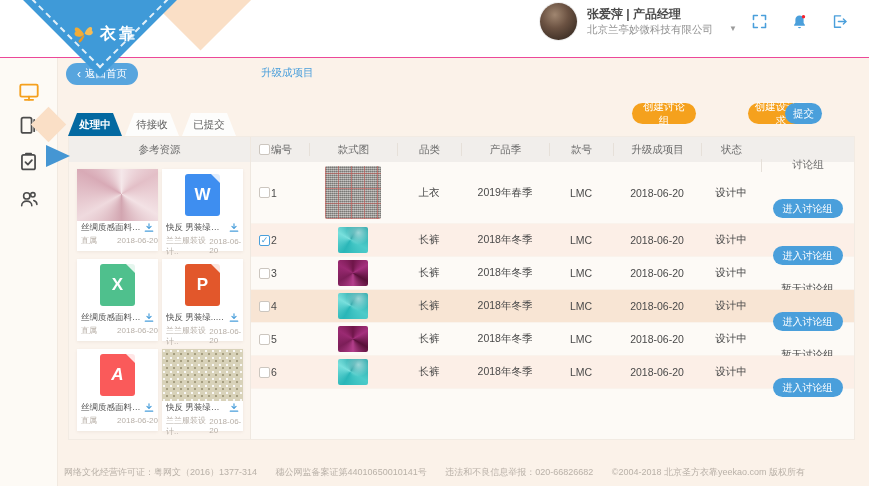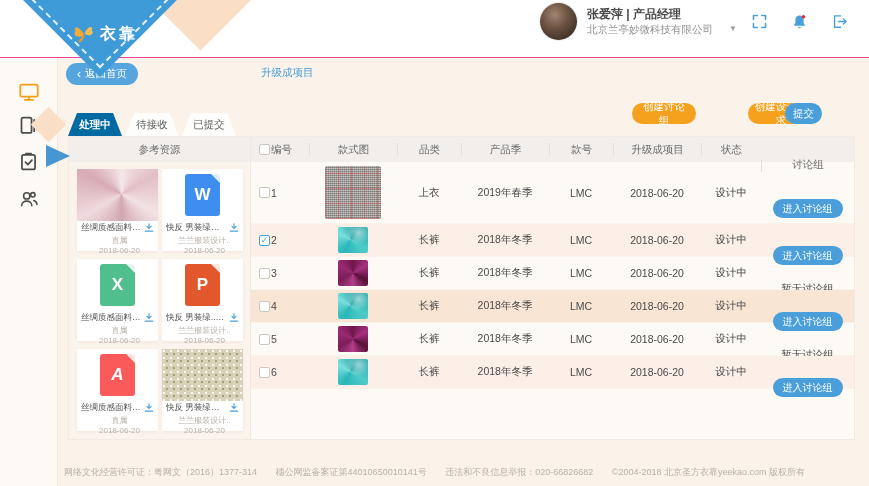"直属" .file-meta { flex-direction: column -> none }
